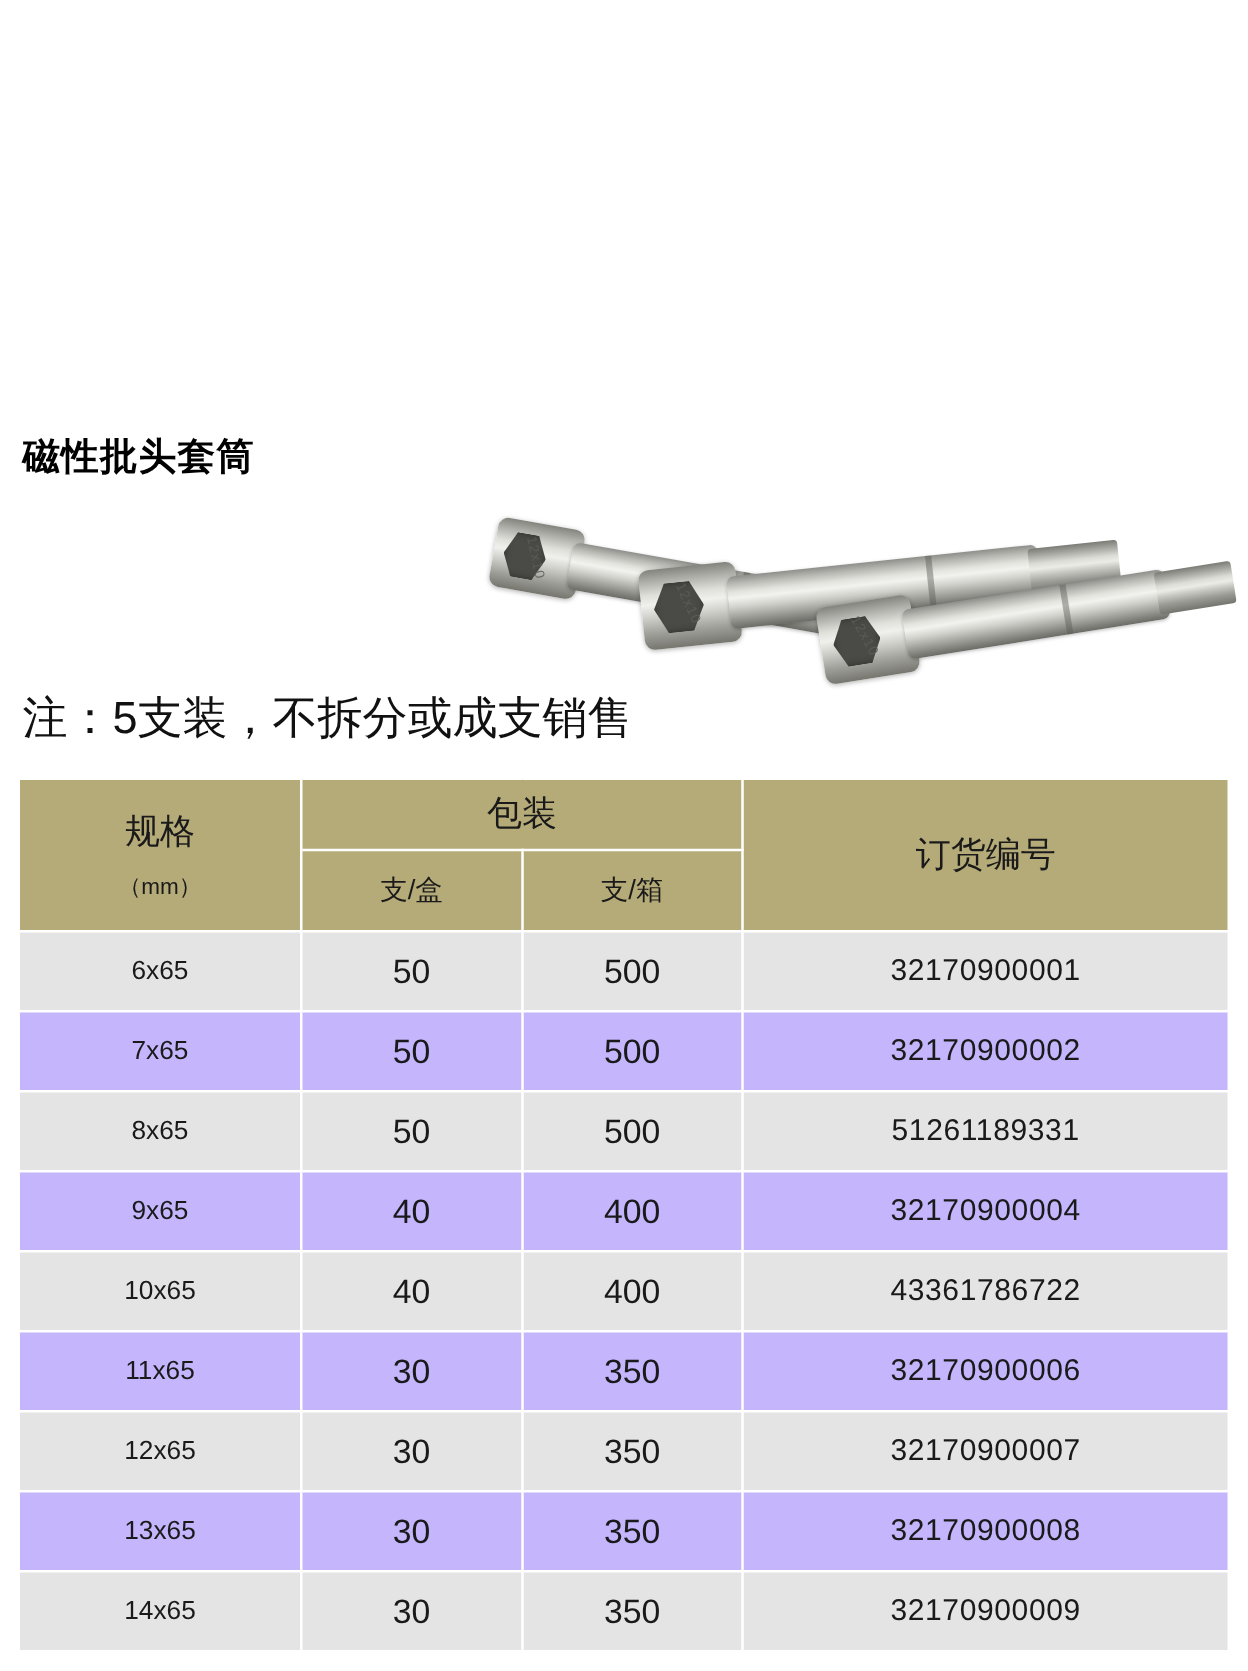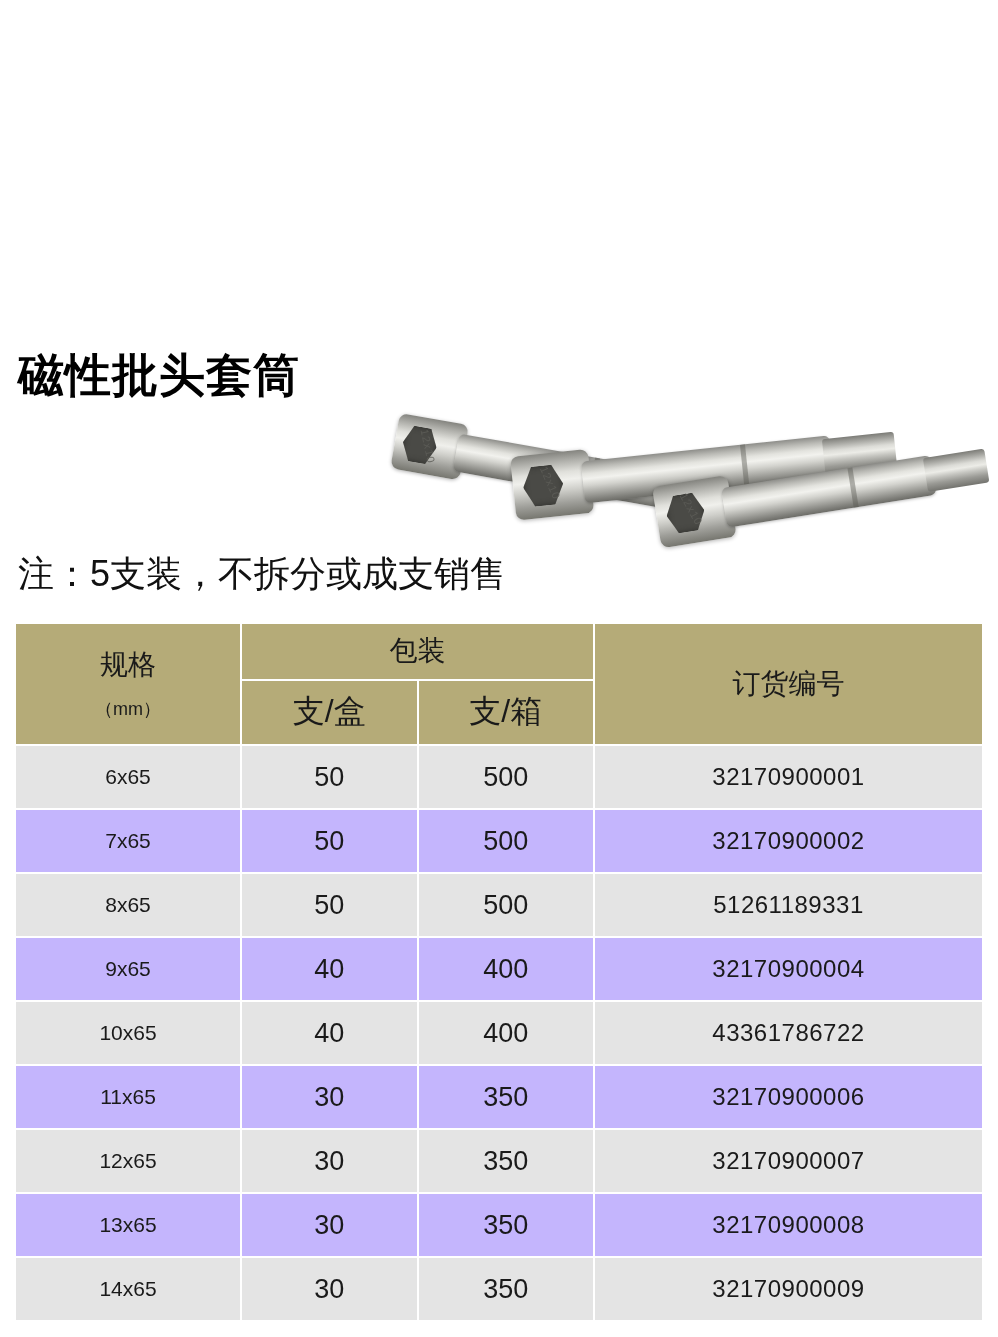"磁性批头套筒" .title { font-size: 46px -> 30px }
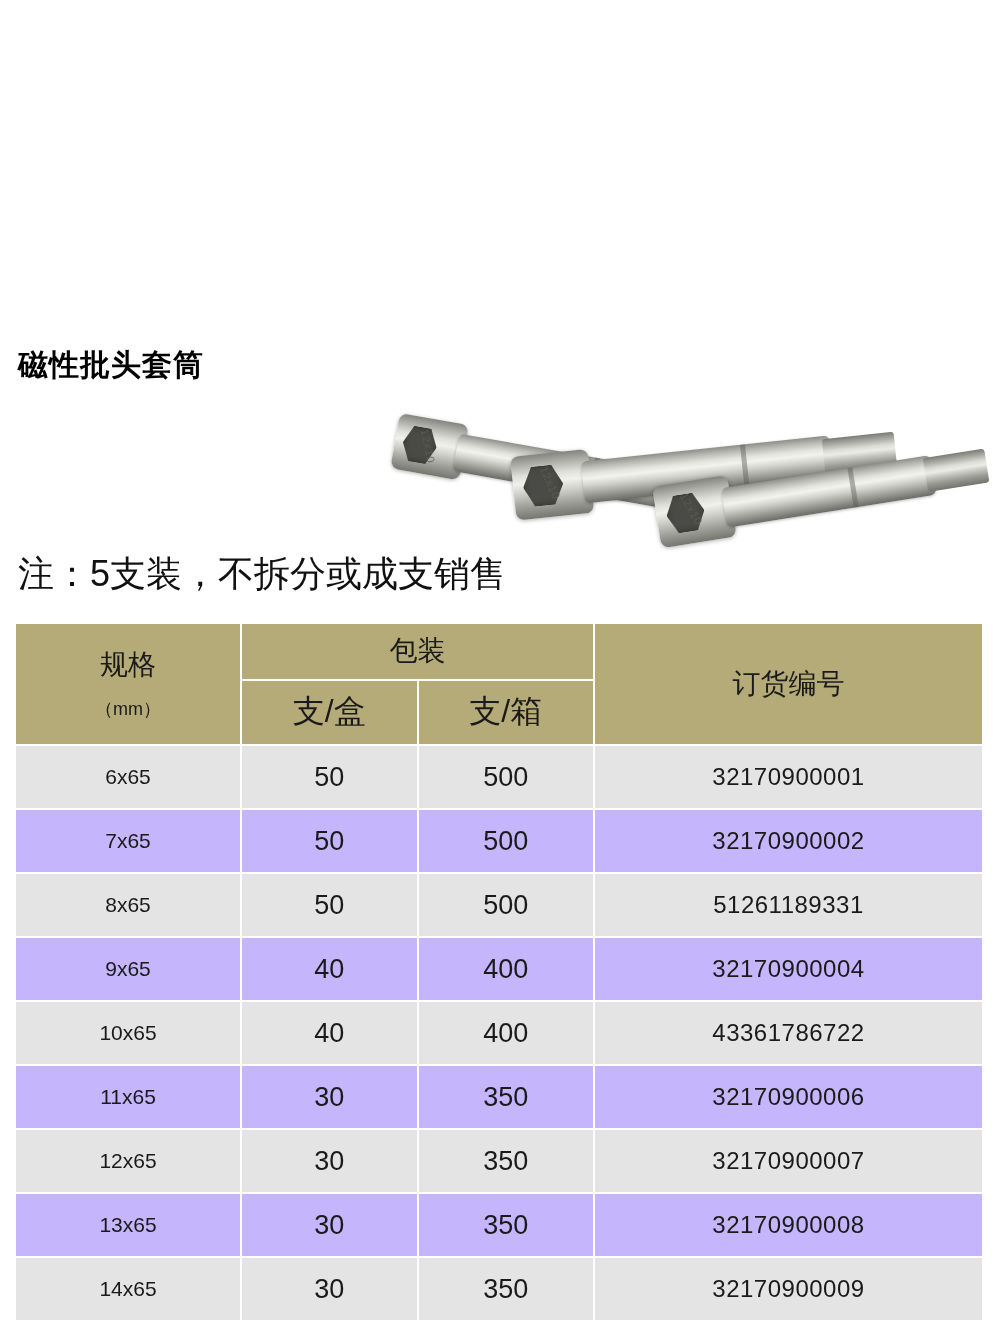"支/盒" th.pack-sub { font-size: 32px -> 22px }
